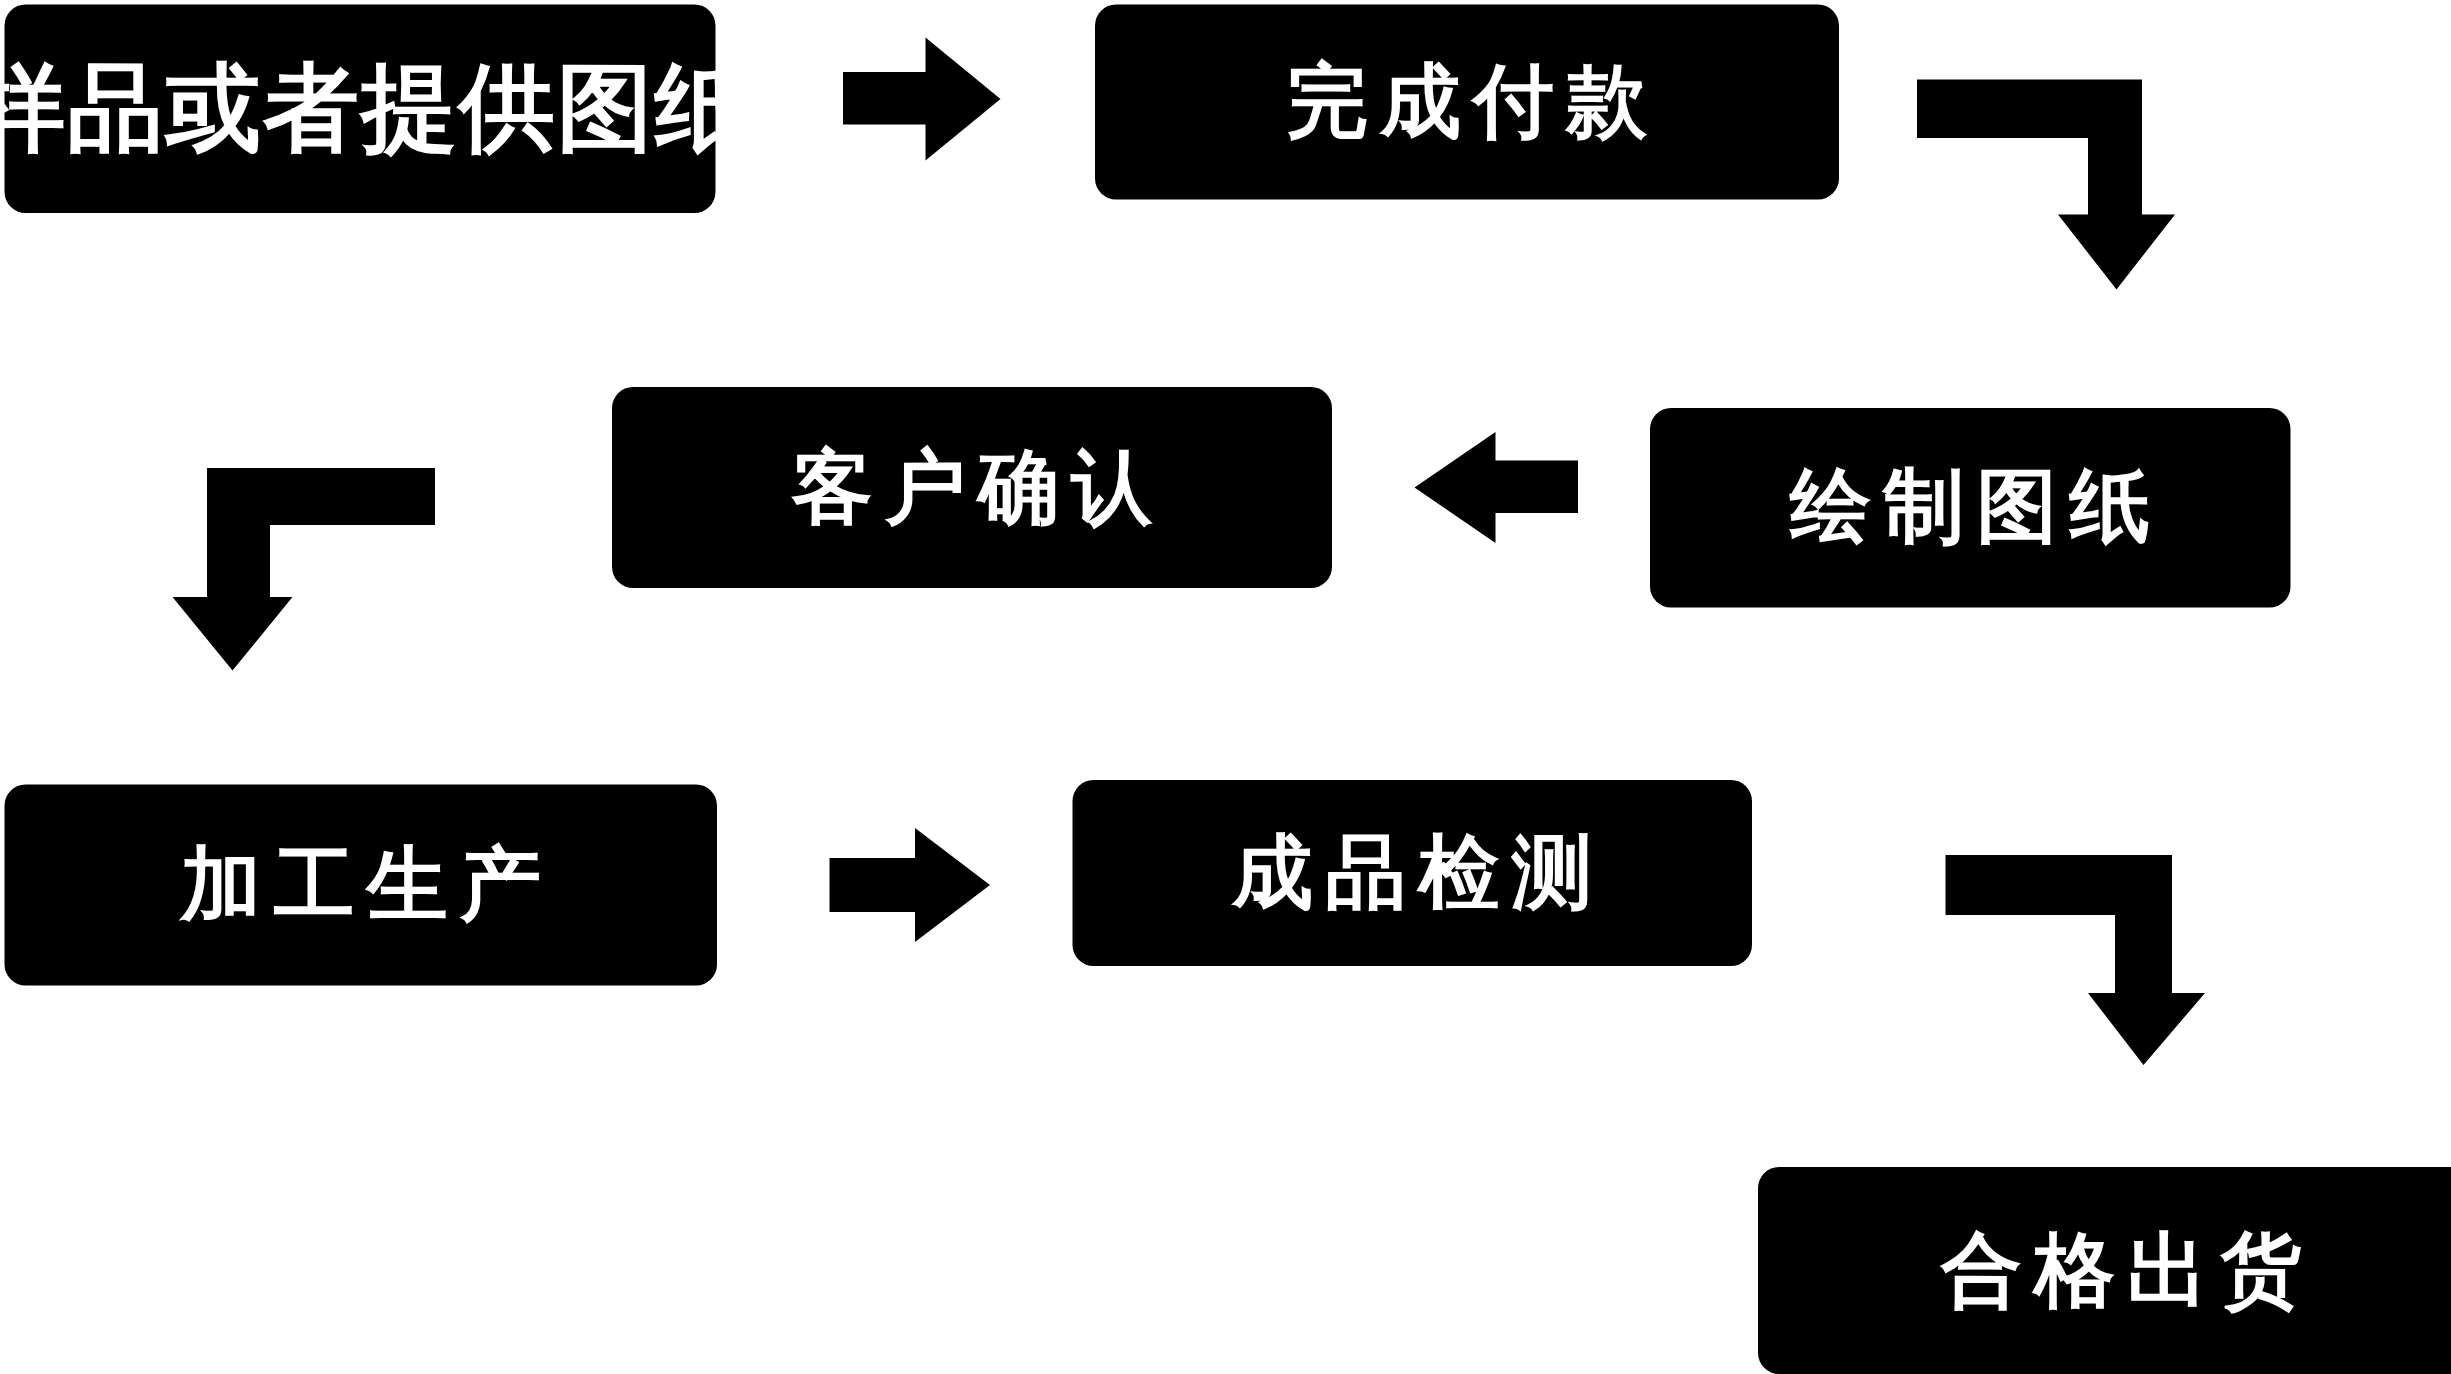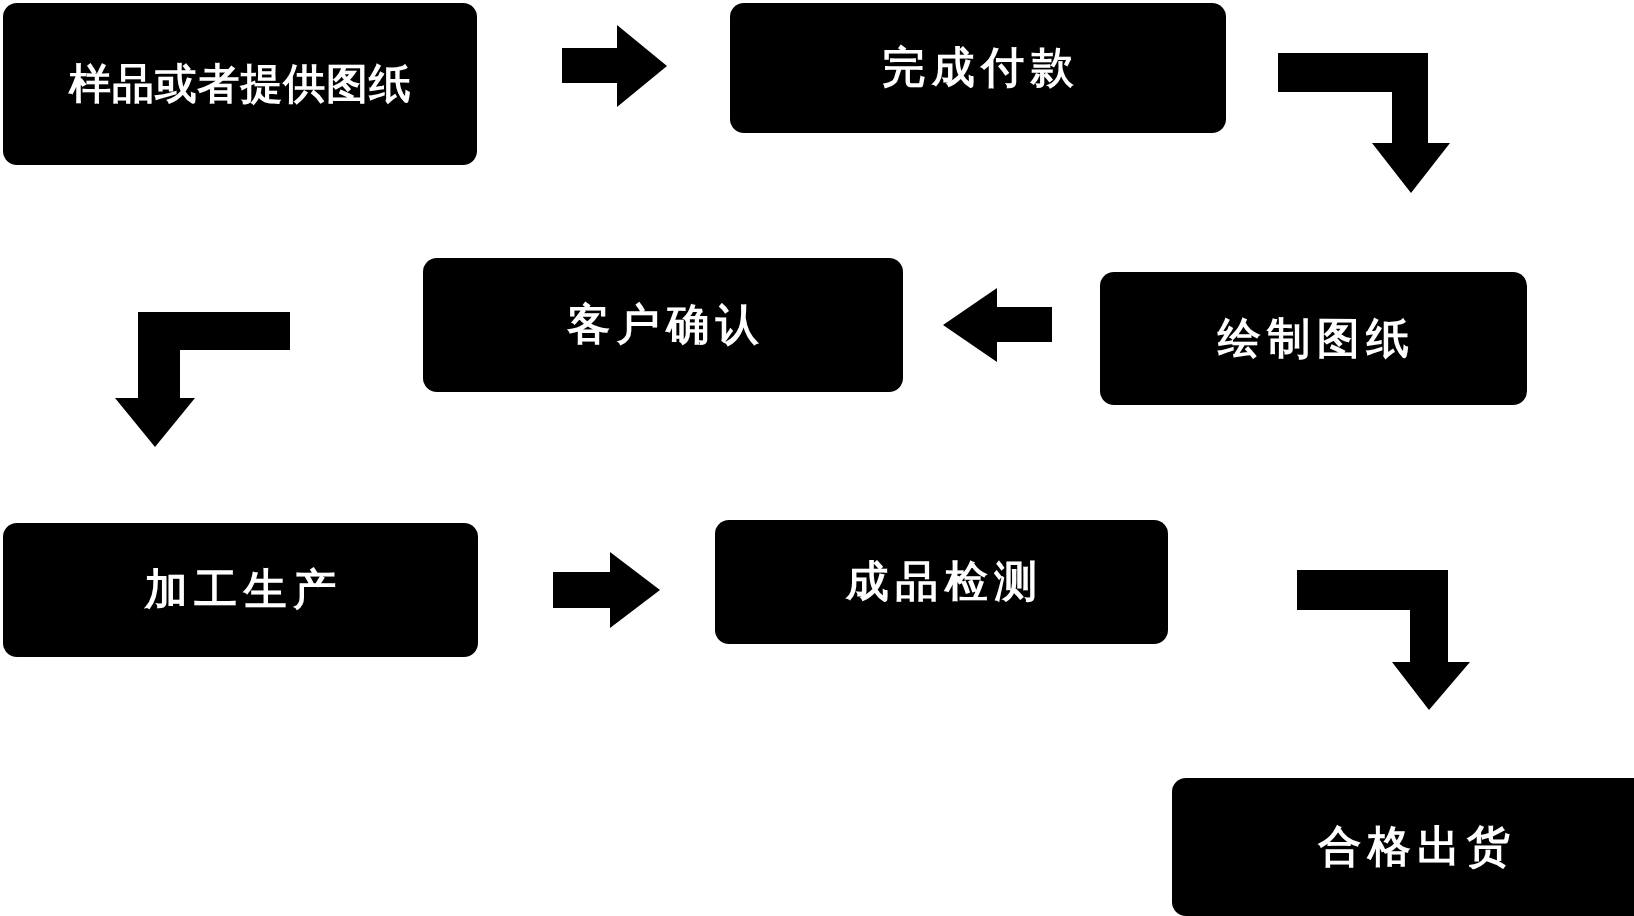"样品或者提供图纸" .n1 { font-size: 42px -> 64px; height: 162px -> 139px }
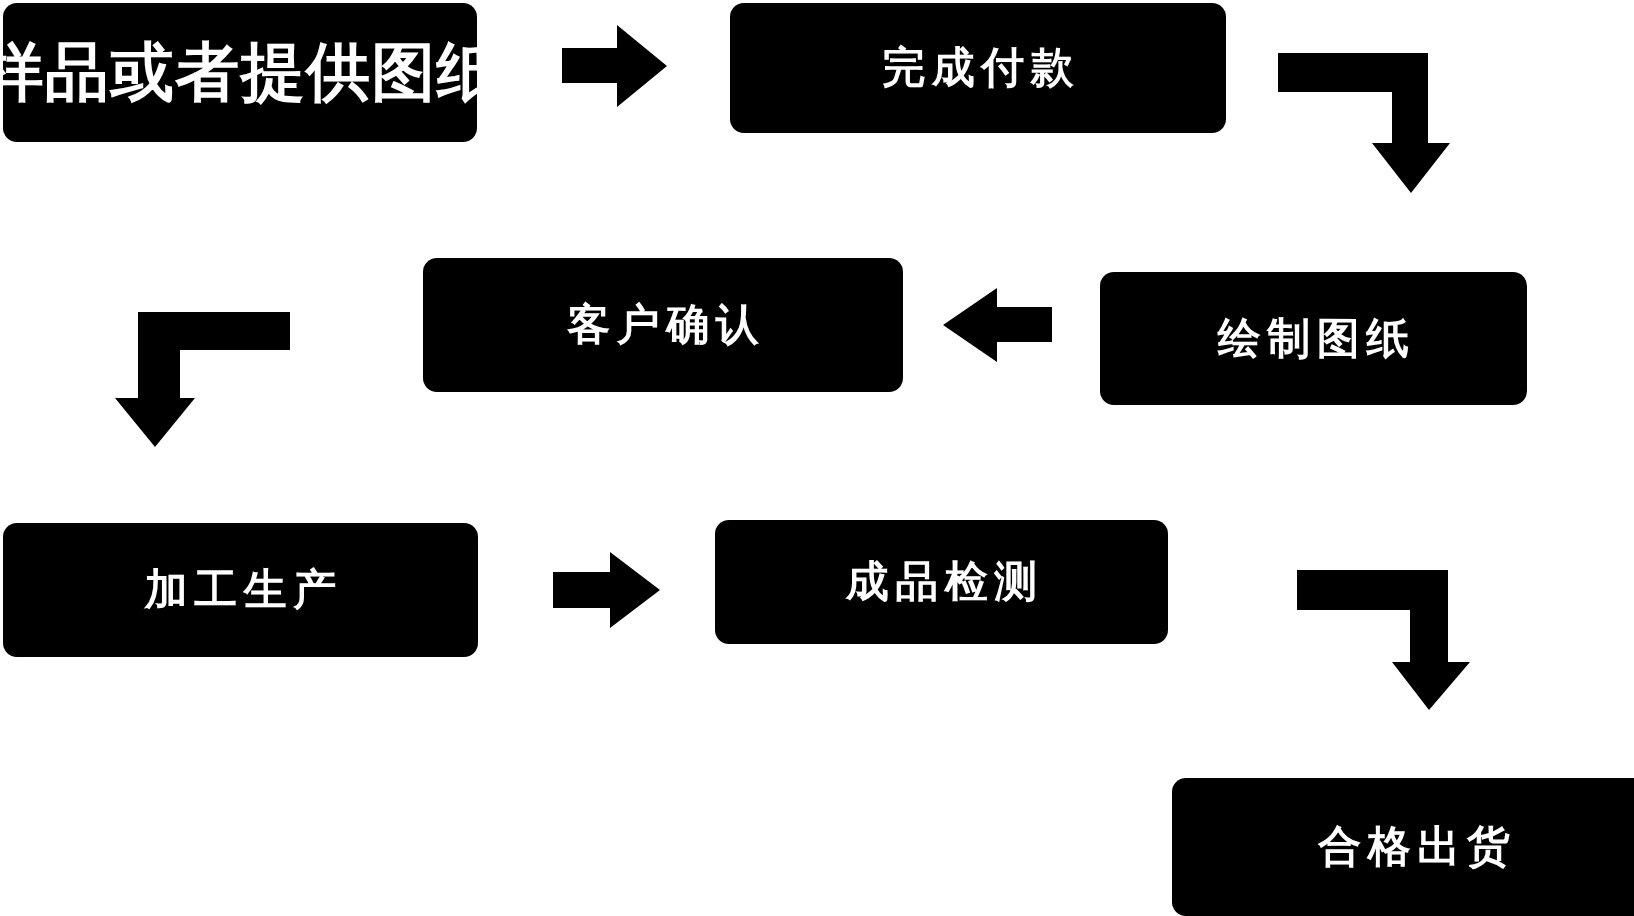"完成付款" .node { font-size: 43px -> 54px }
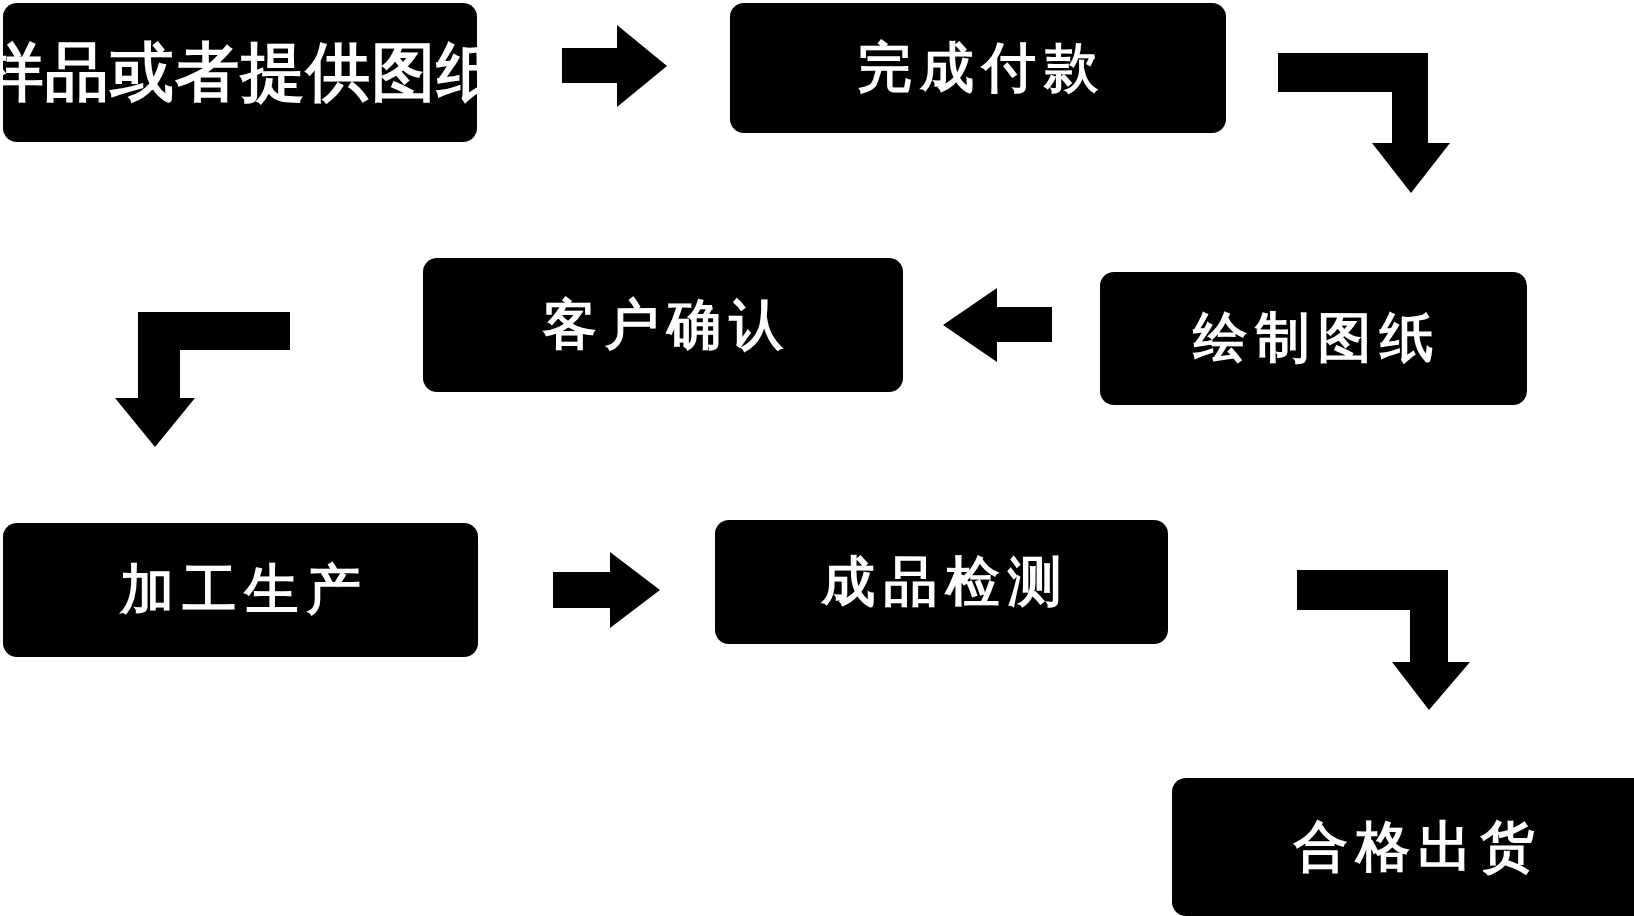"客户确认" .n4 { left: 423px -> 408px }
